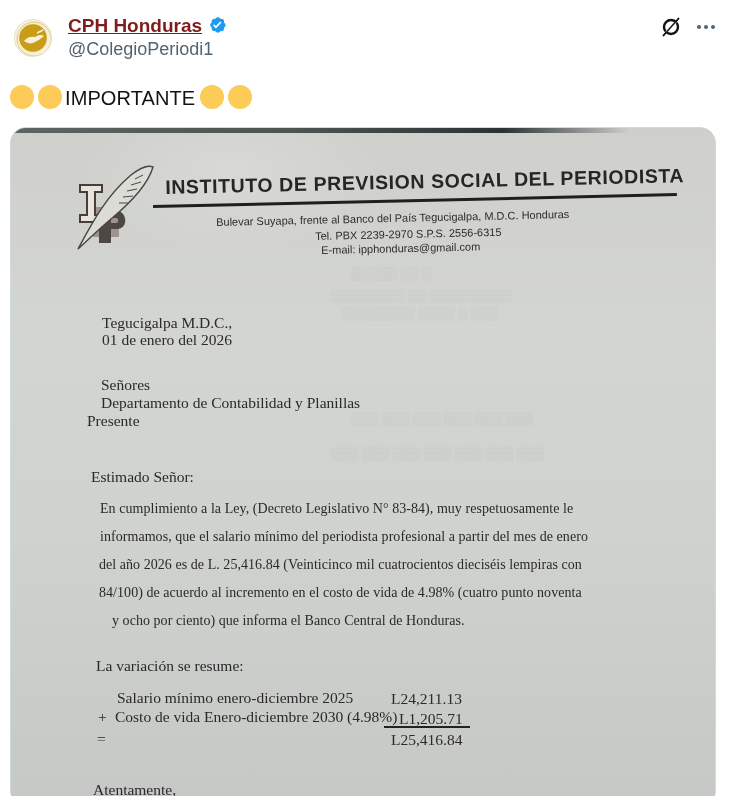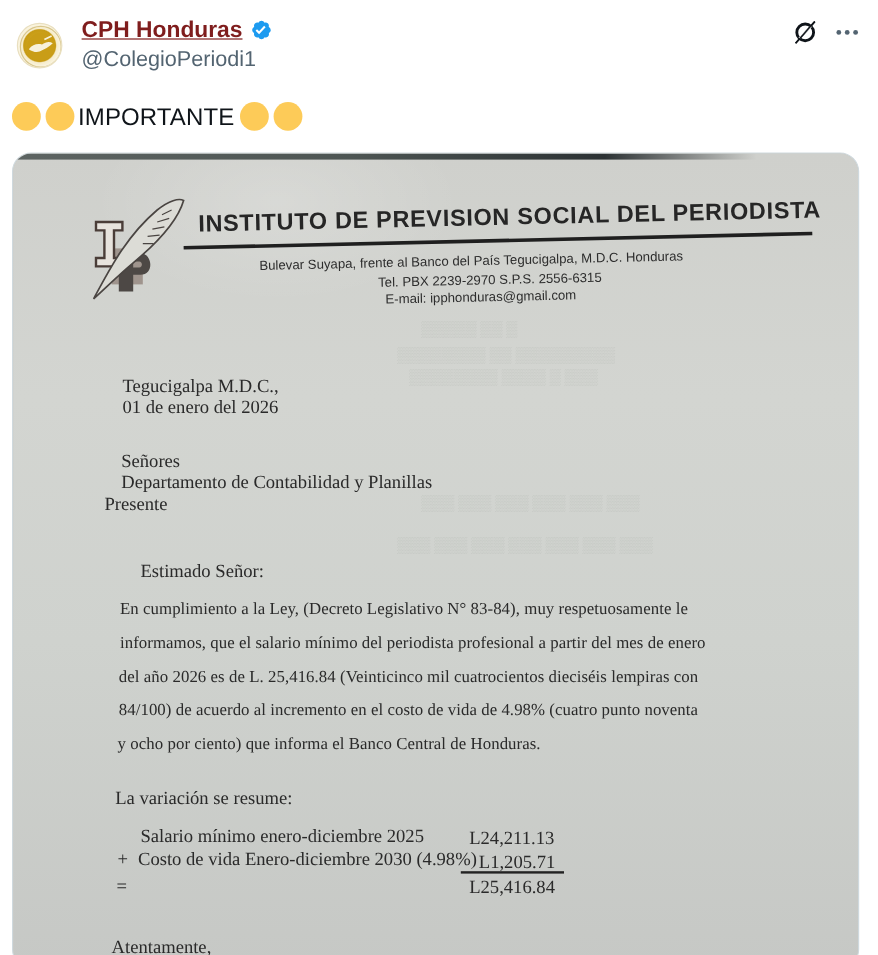"Estimado Señor:" div.ltr { left: 106px -> 80px }
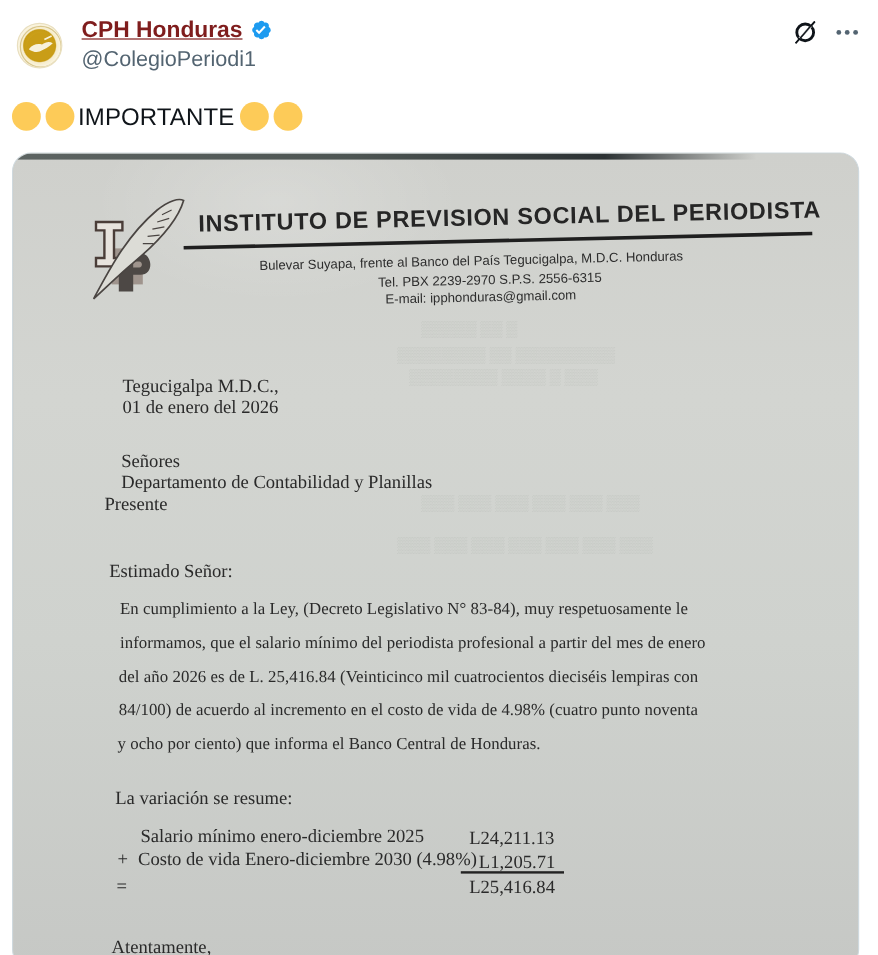"y ocho por ciento) que" div.body-line { left: 87px -> 101px }
